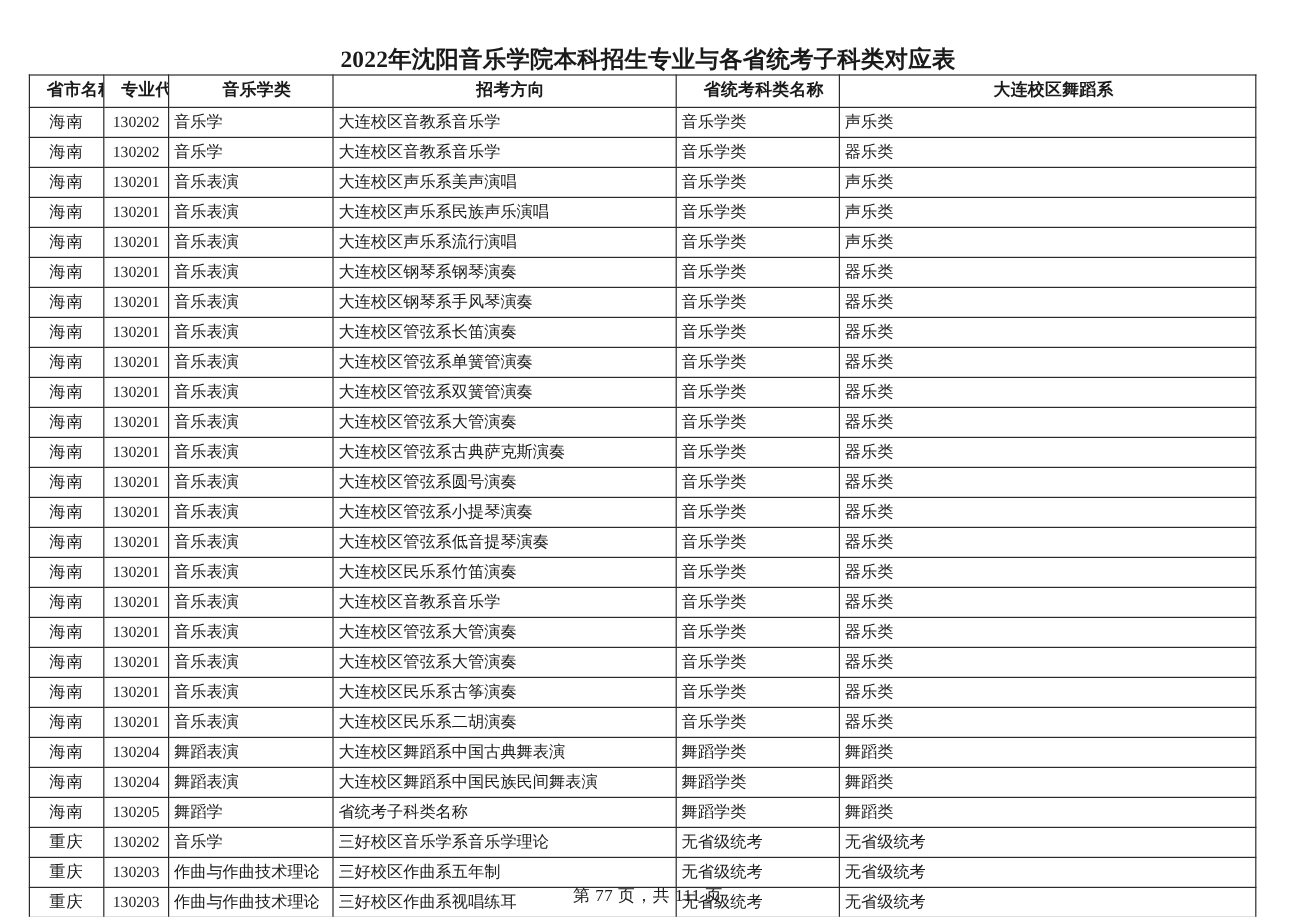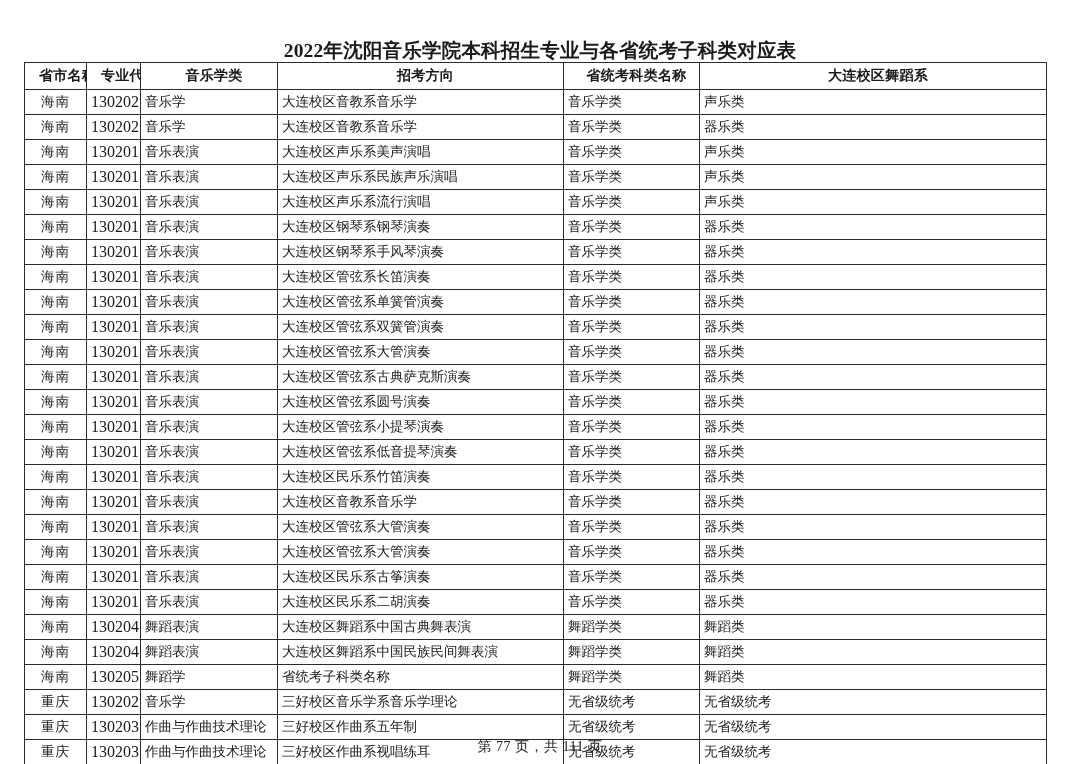"130202" td.col-code { font-size: 16px -> 13px }
